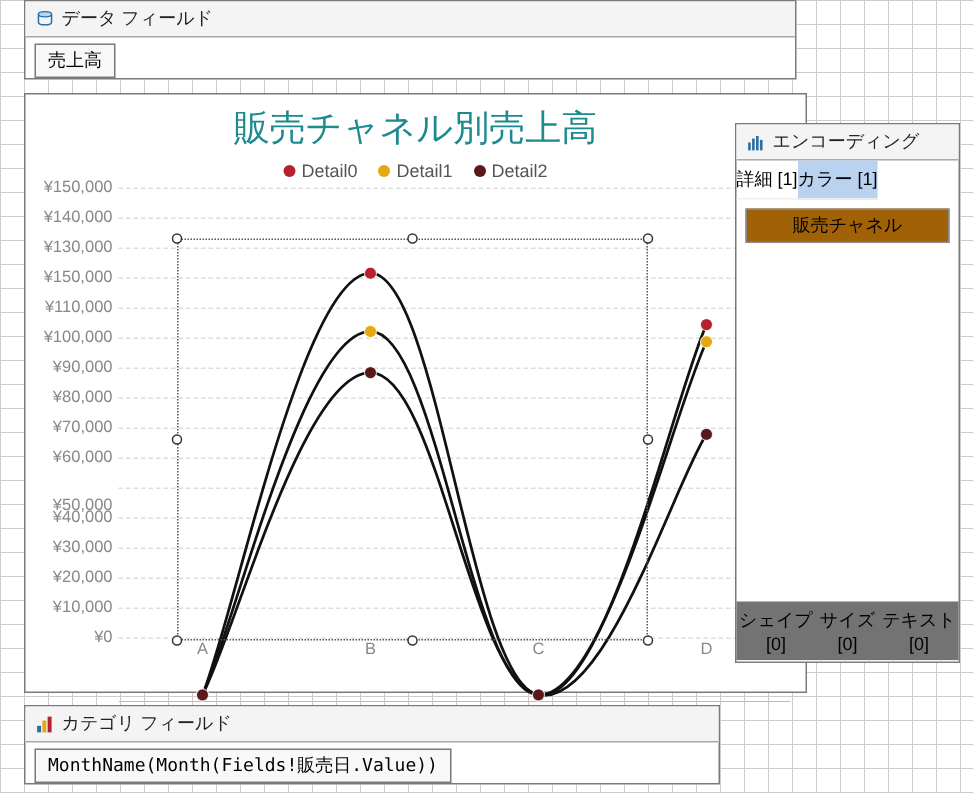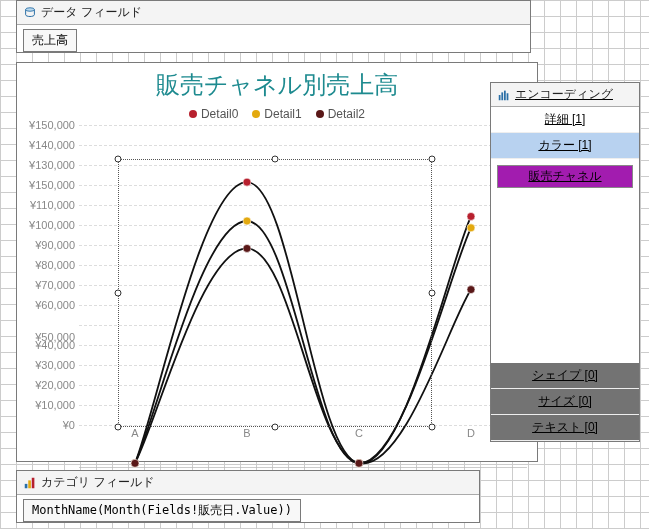"エンコーディング" div.panel { text-decoration: underline -> none }
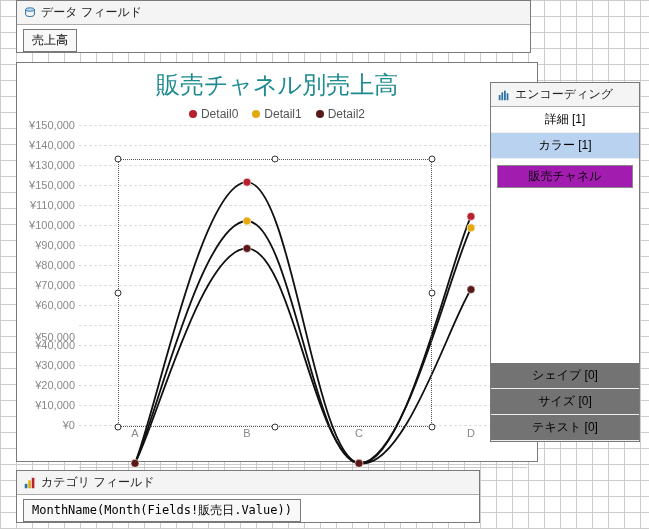"詳細 [1]" .enc-list { flex-direction: column -> row }
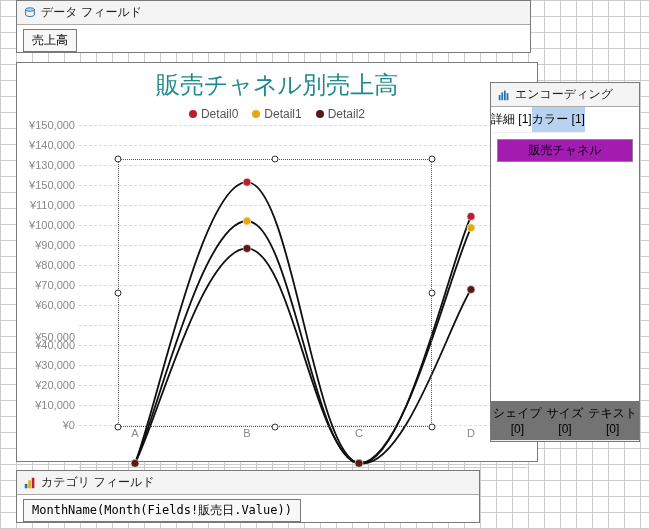"販売チャネル" .enc-box { background: #a21caf -> #a16207 }
